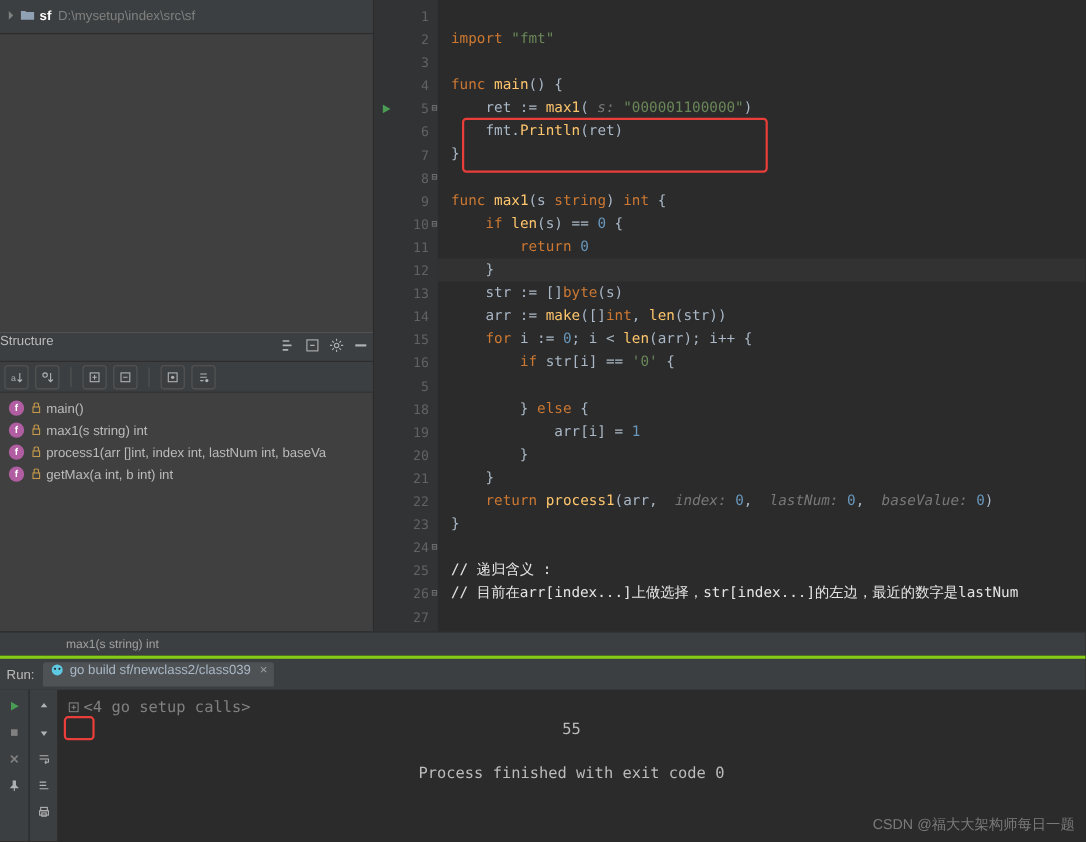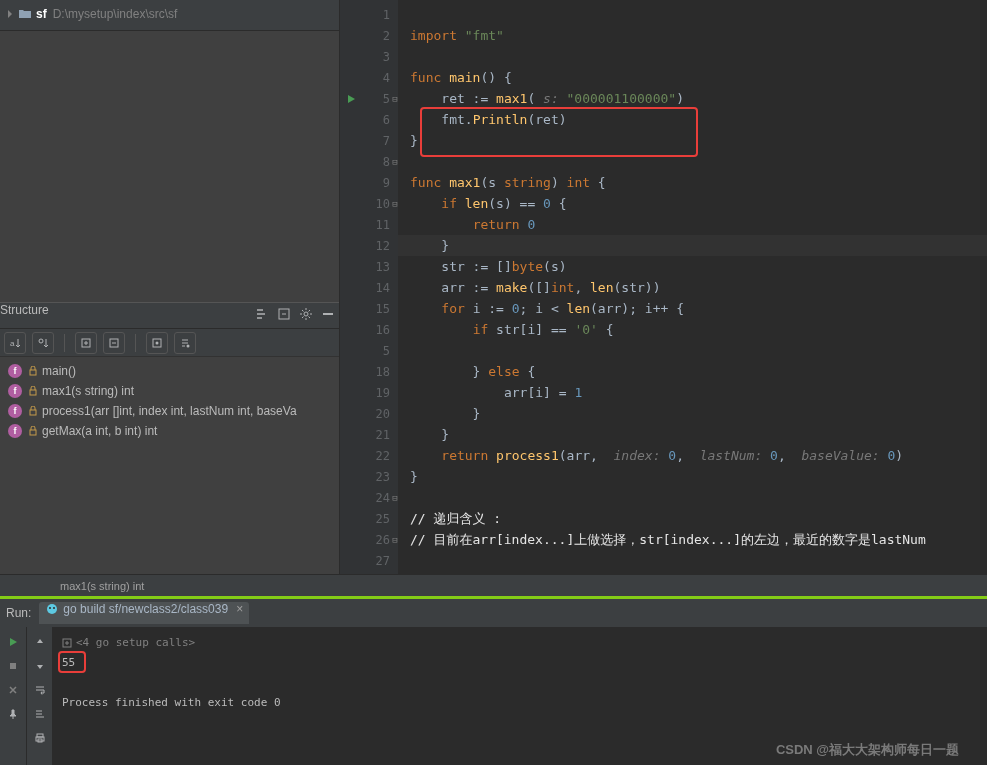"<4 go setup calls>" .console { font-size: 11px -> 14px }
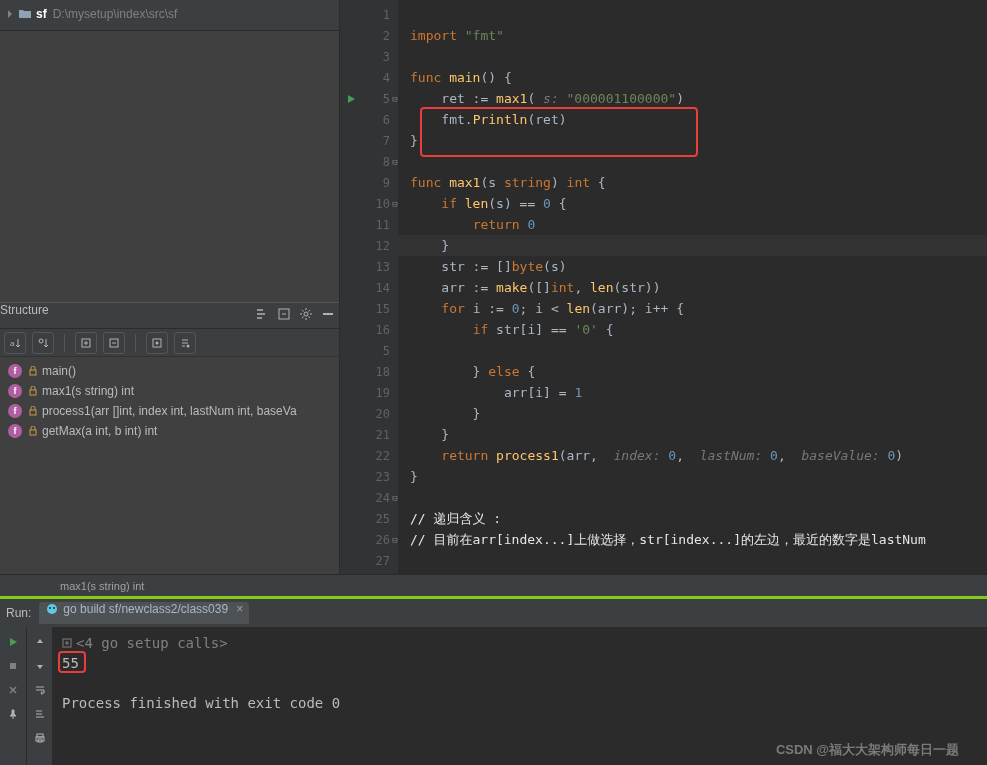"55" .console-line { text-align: none -> center }
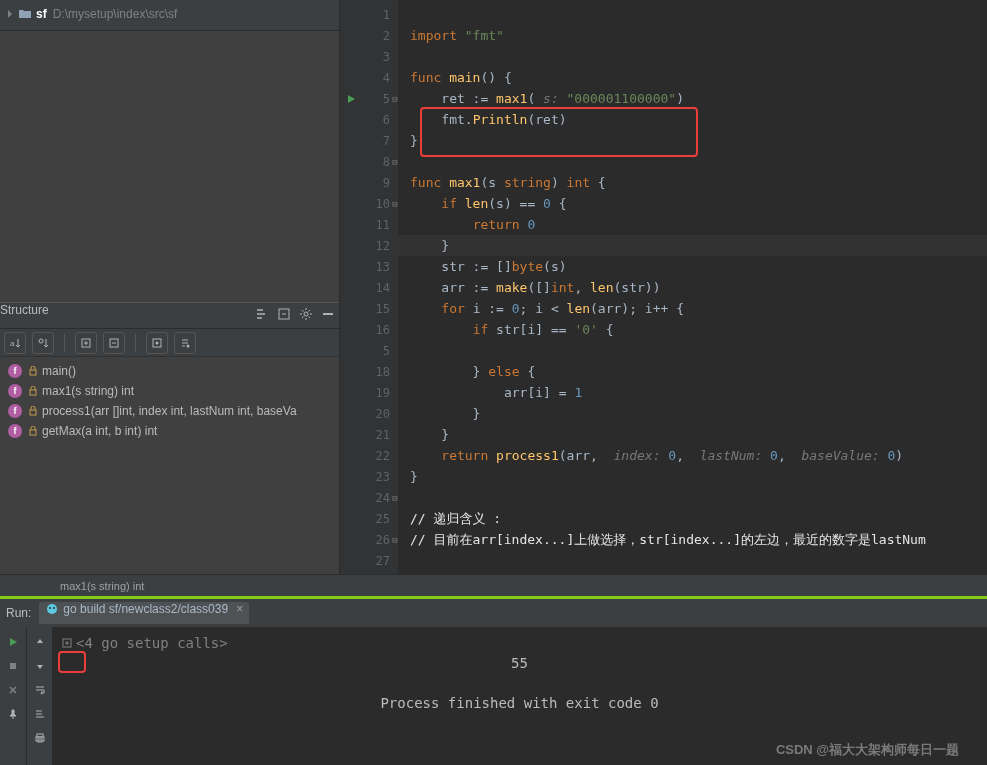"CSDN @福大大架构师每日一题" .watermark { font-weight: bold -> none; right: 28px -> 10px }
